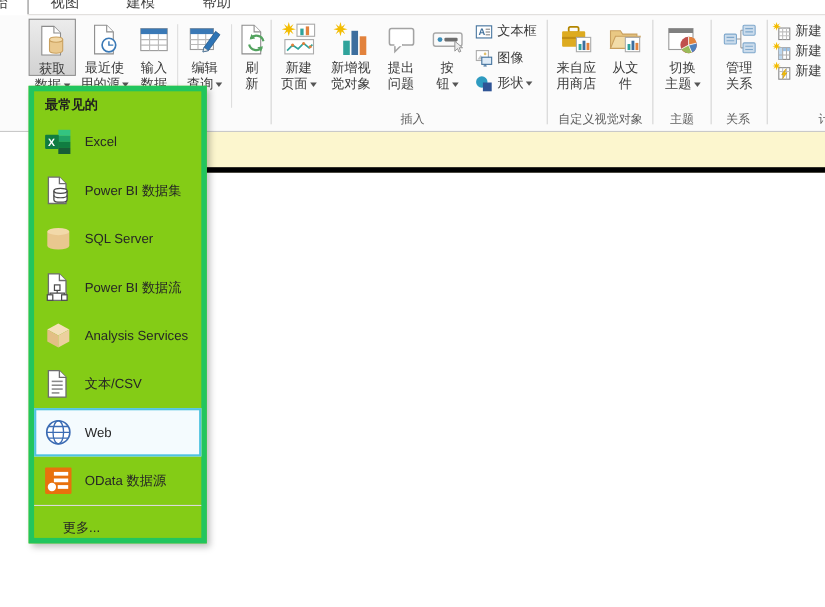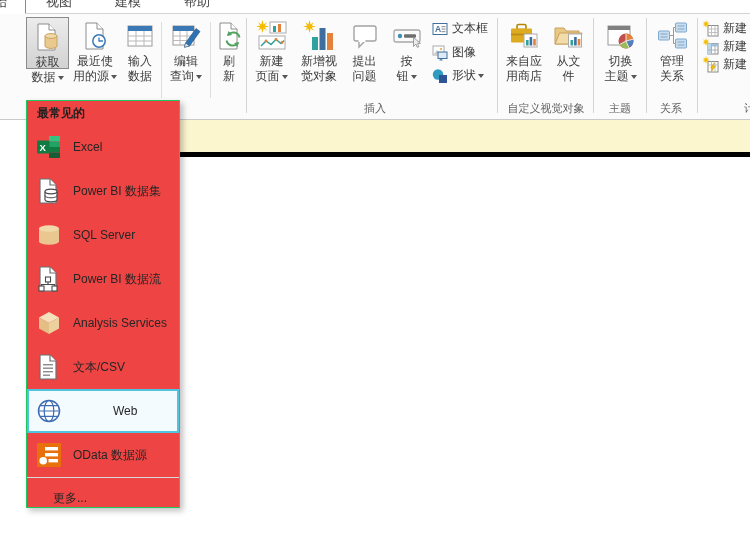"最常见的" .dropdown { background: #ef4444 -> #84cc16; border: 1px solid #22c55e -> 5px solid #22c55e; top: 100px -> 78px }
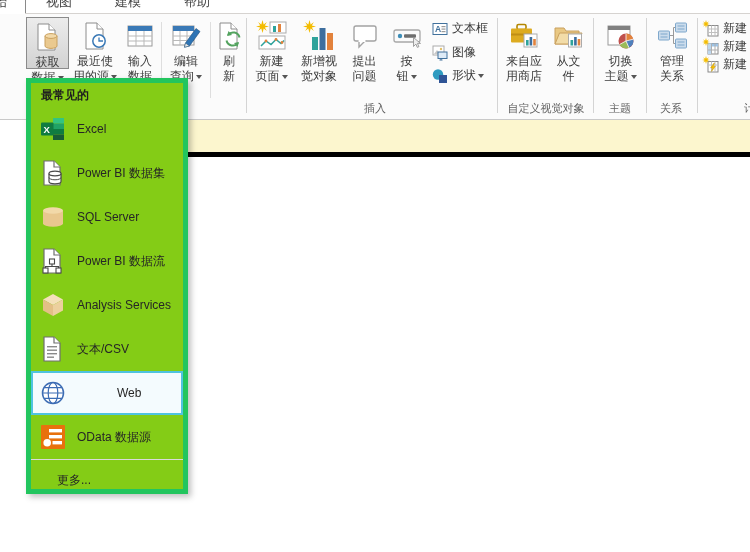"Web" .dd-item.hl { gap: 40px -> none }
